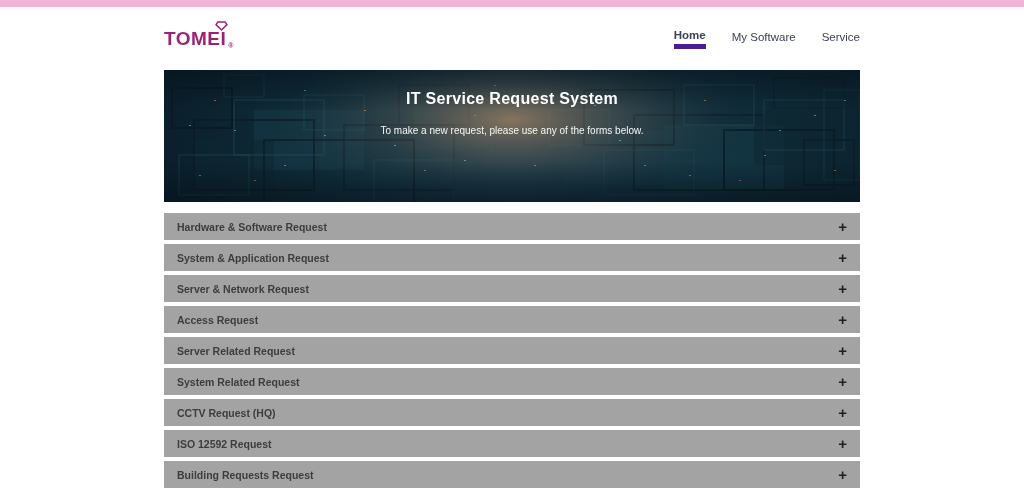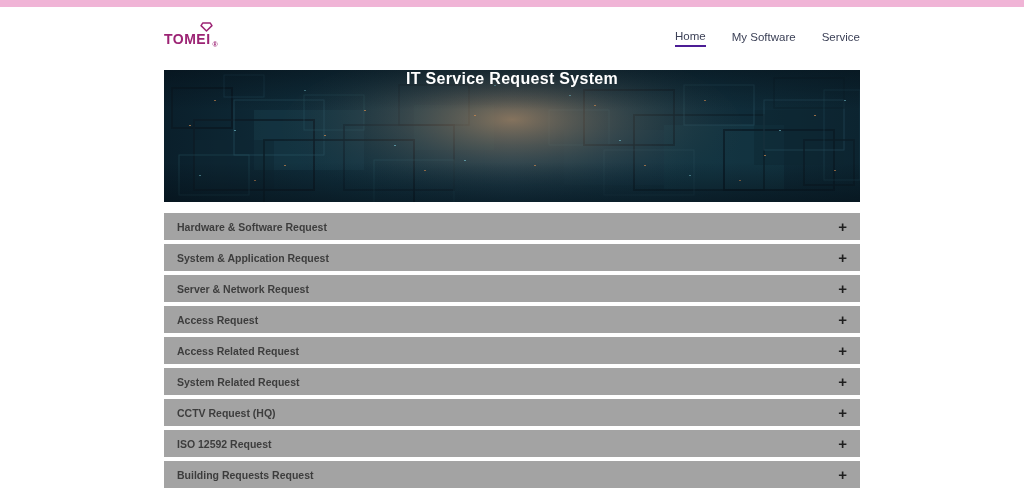"TOMEI" .logo-text { font-size: 14px -> 19px }
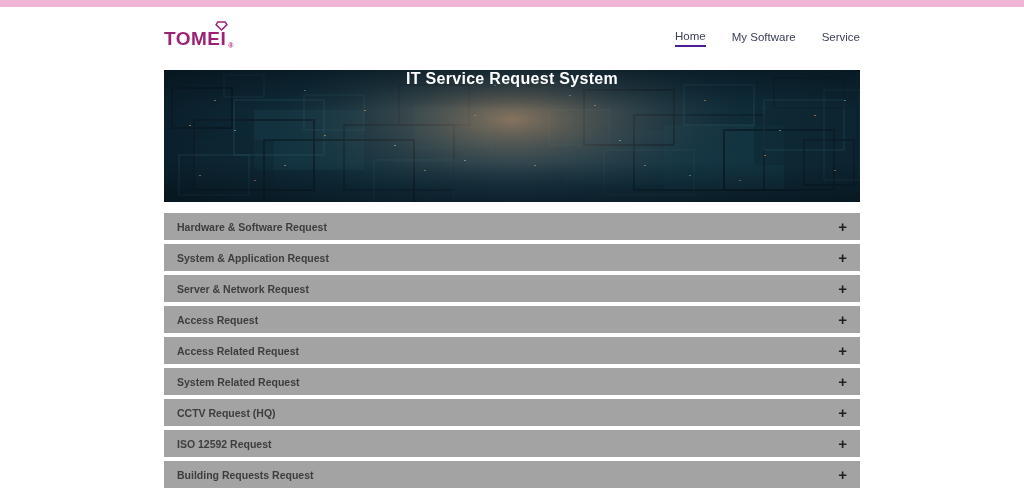"Home" .nav-link.active { border-bottom: 2px solid #4c1d95 -> 5px solid #4c1d95; font-weight: none -> bold }
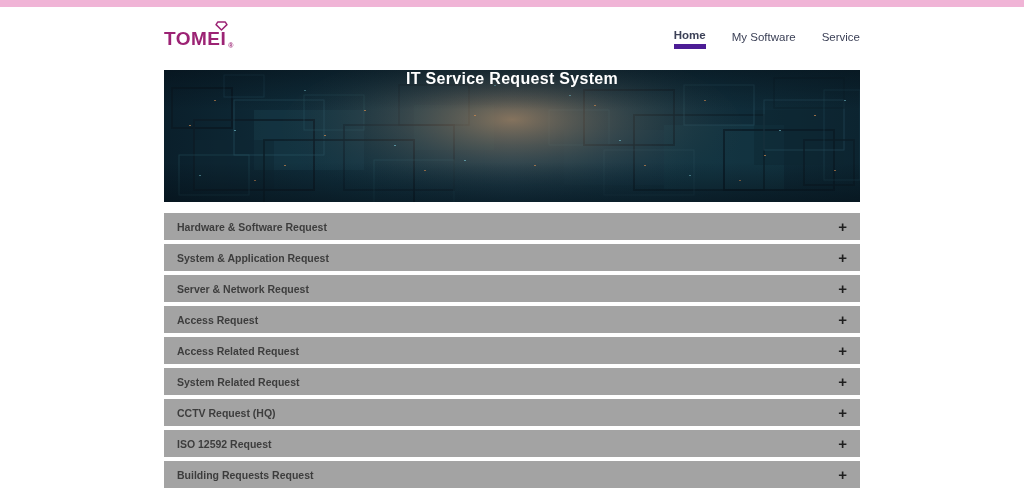"IT Service Request System" .hero-title { padding-top: none -> 20px }
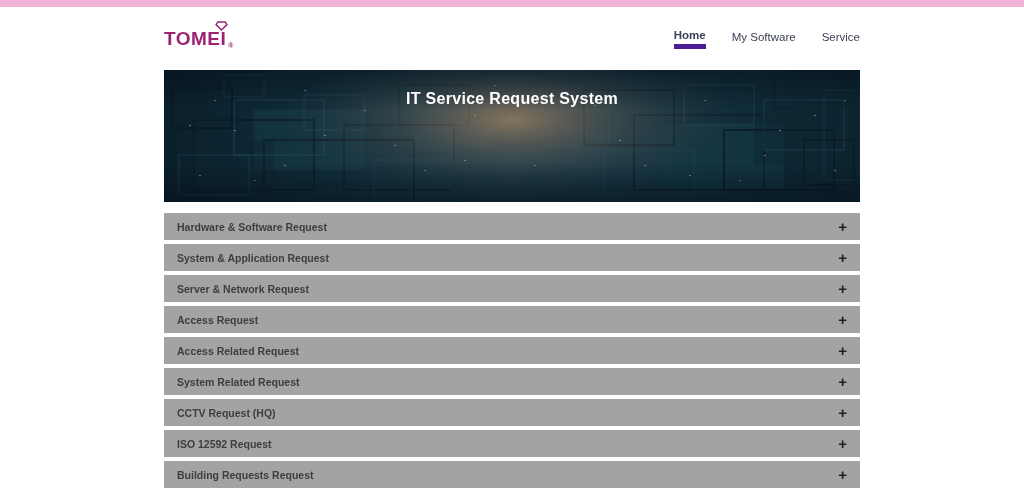"To make a new request," p.hero-p2 { html: none -> <p>To make a new request, please use any of the forms below.</p> }
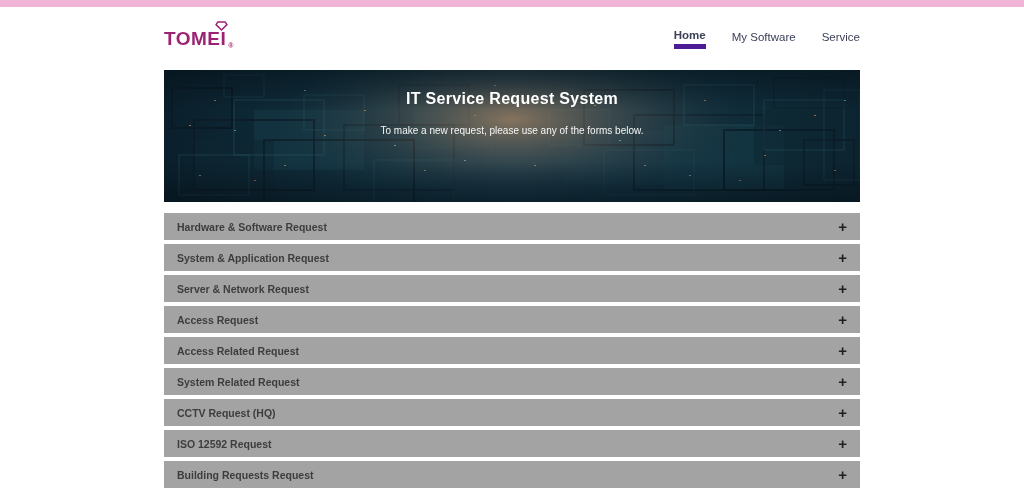"Access Related Request" span.acc-label { text: Access -> Server }
